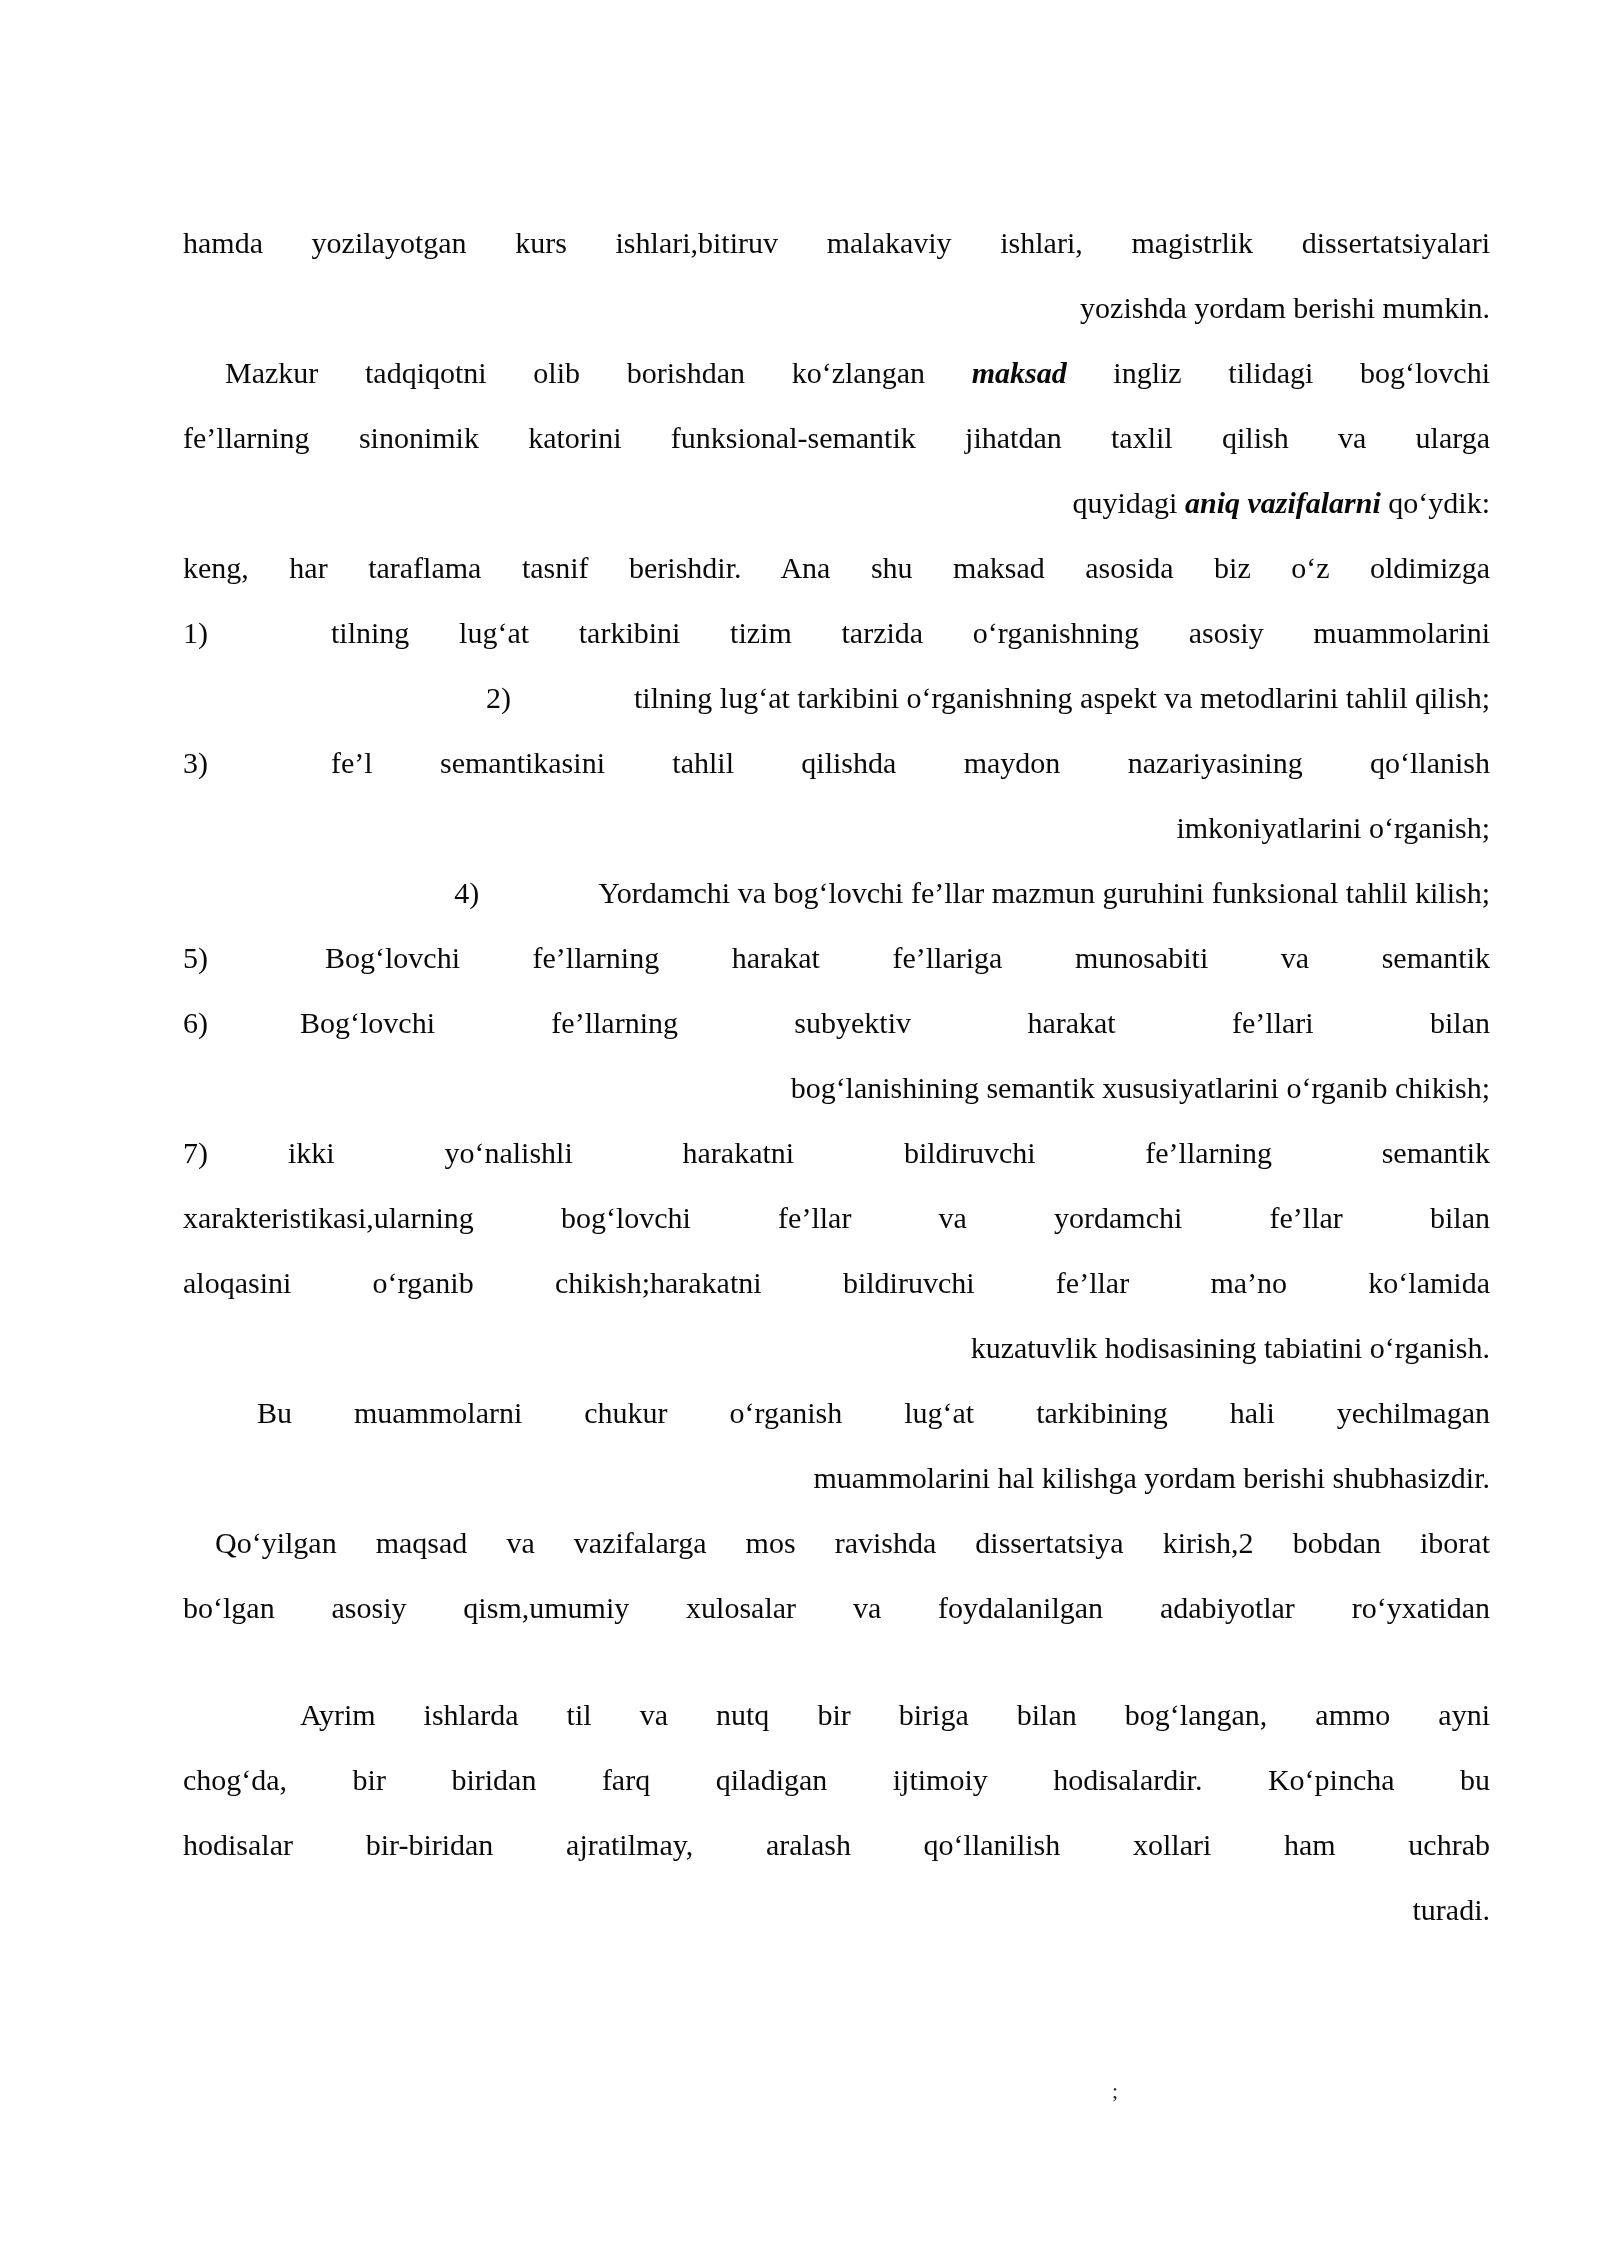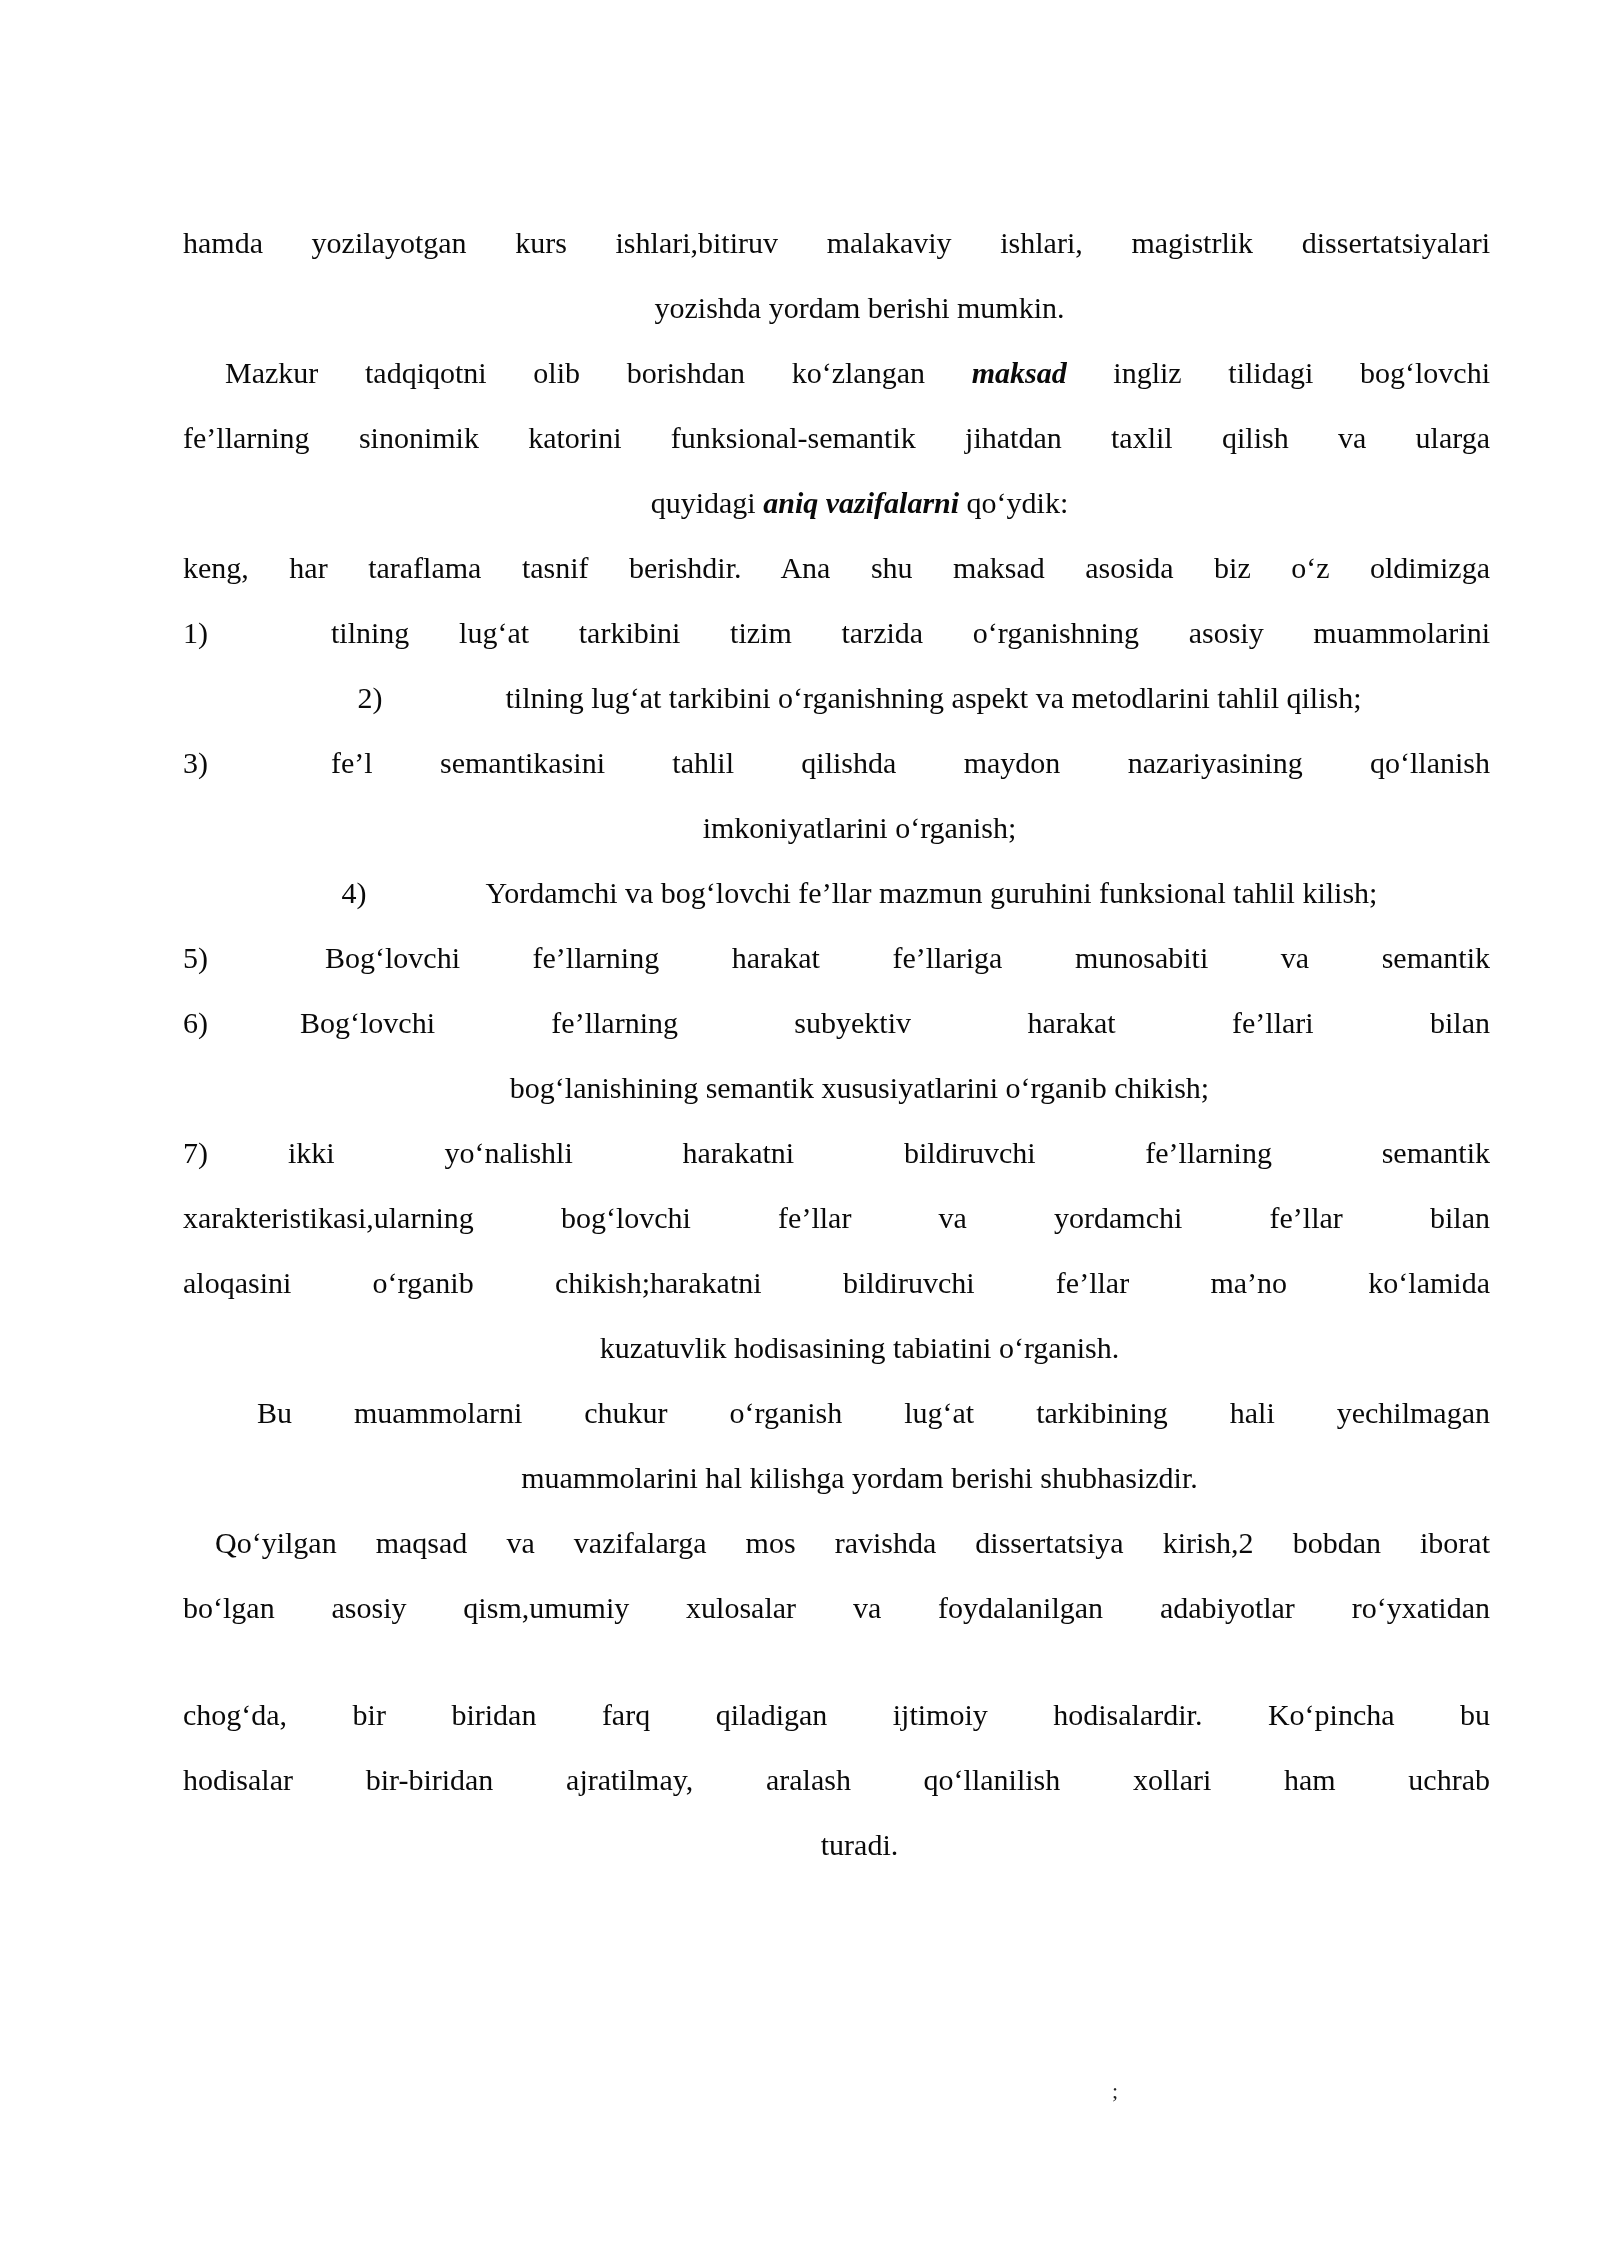"yozishda yordam berishi mumkin." .l { text-align: center -> right }
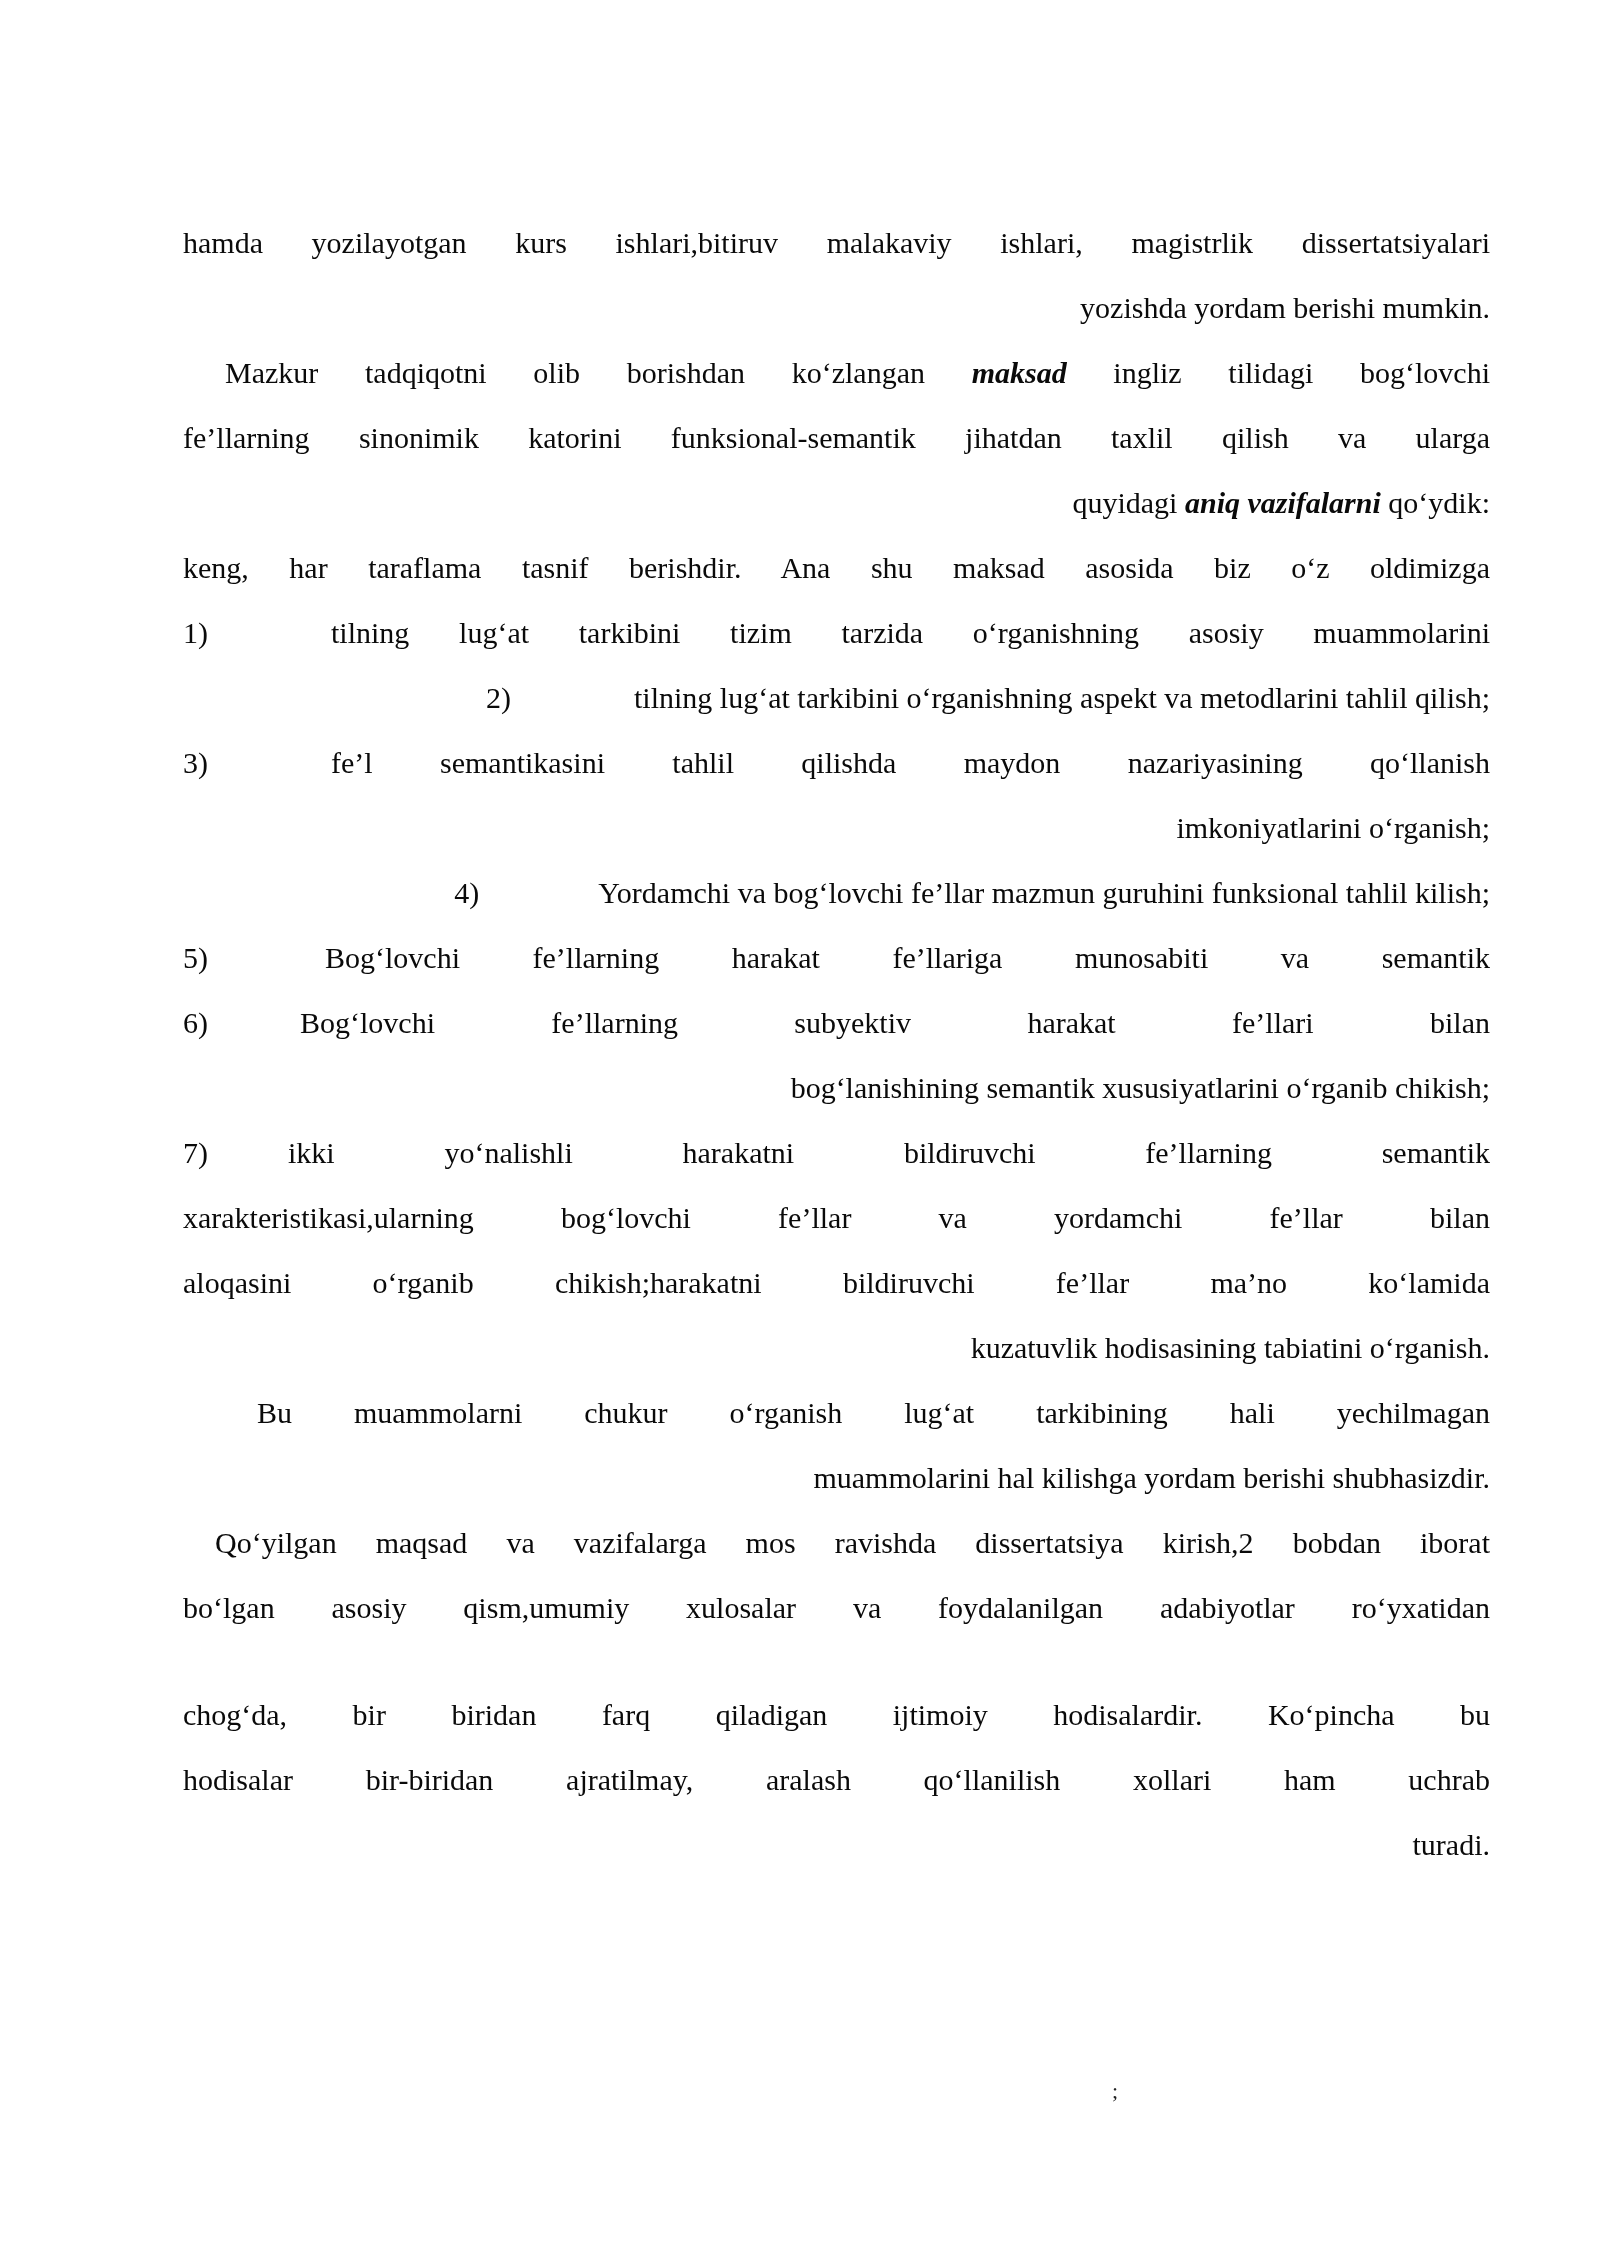"Ayrim ishlarda til va nutq" div.ln { html: none -> <div>Ayrim ishlarda til va nutq bir biriga bilan bog‘langan, ammo ayni</div> }
